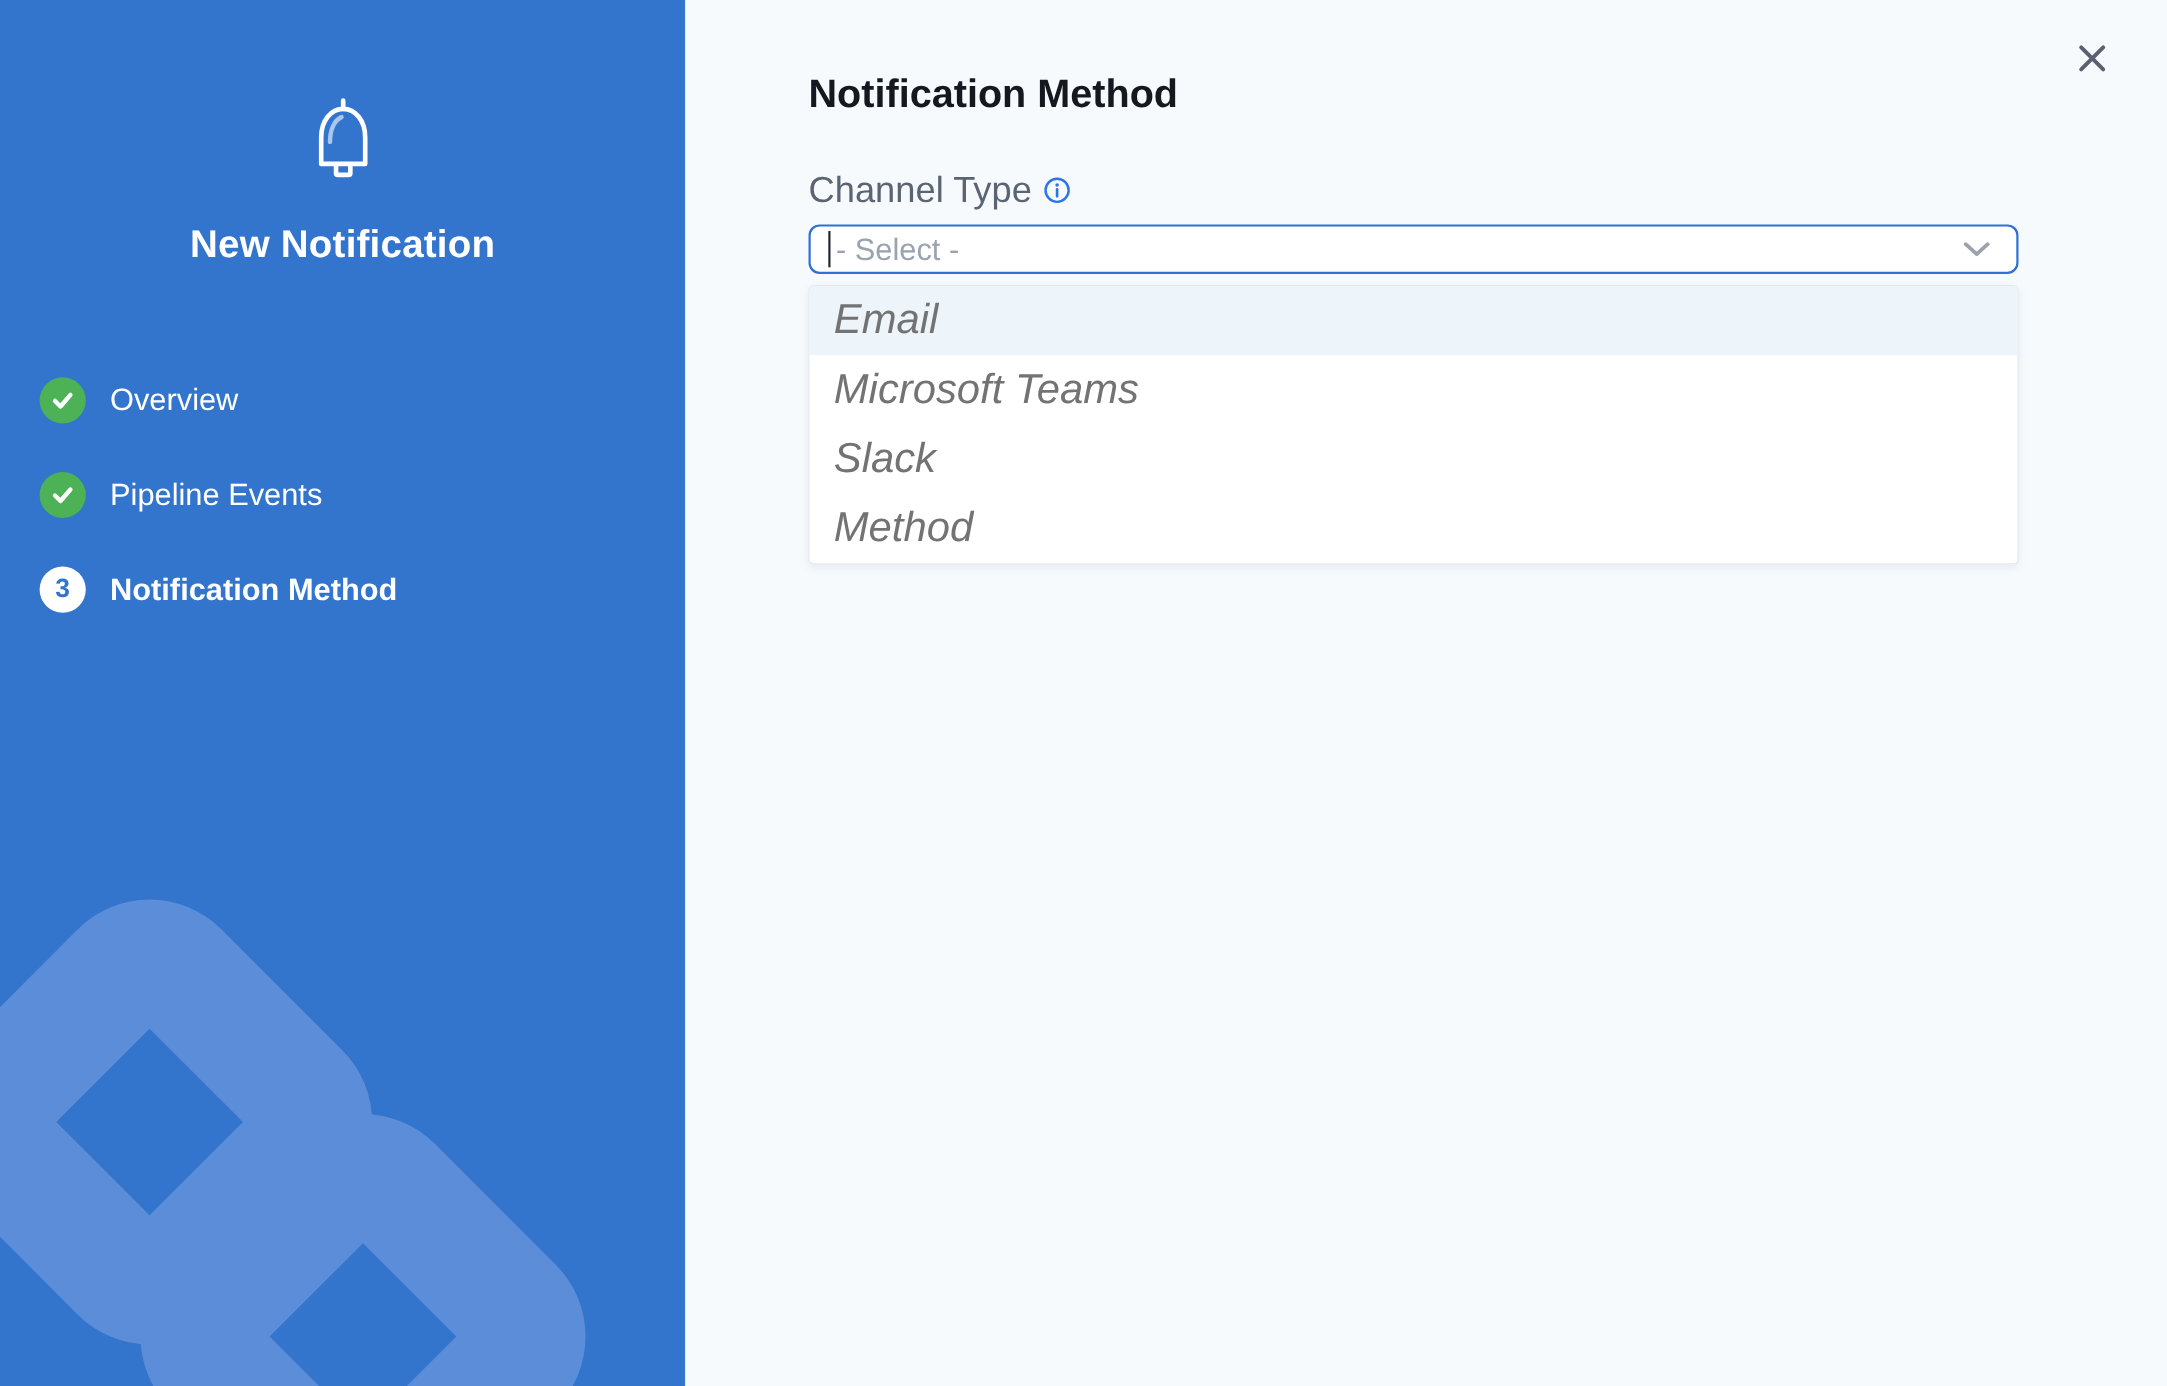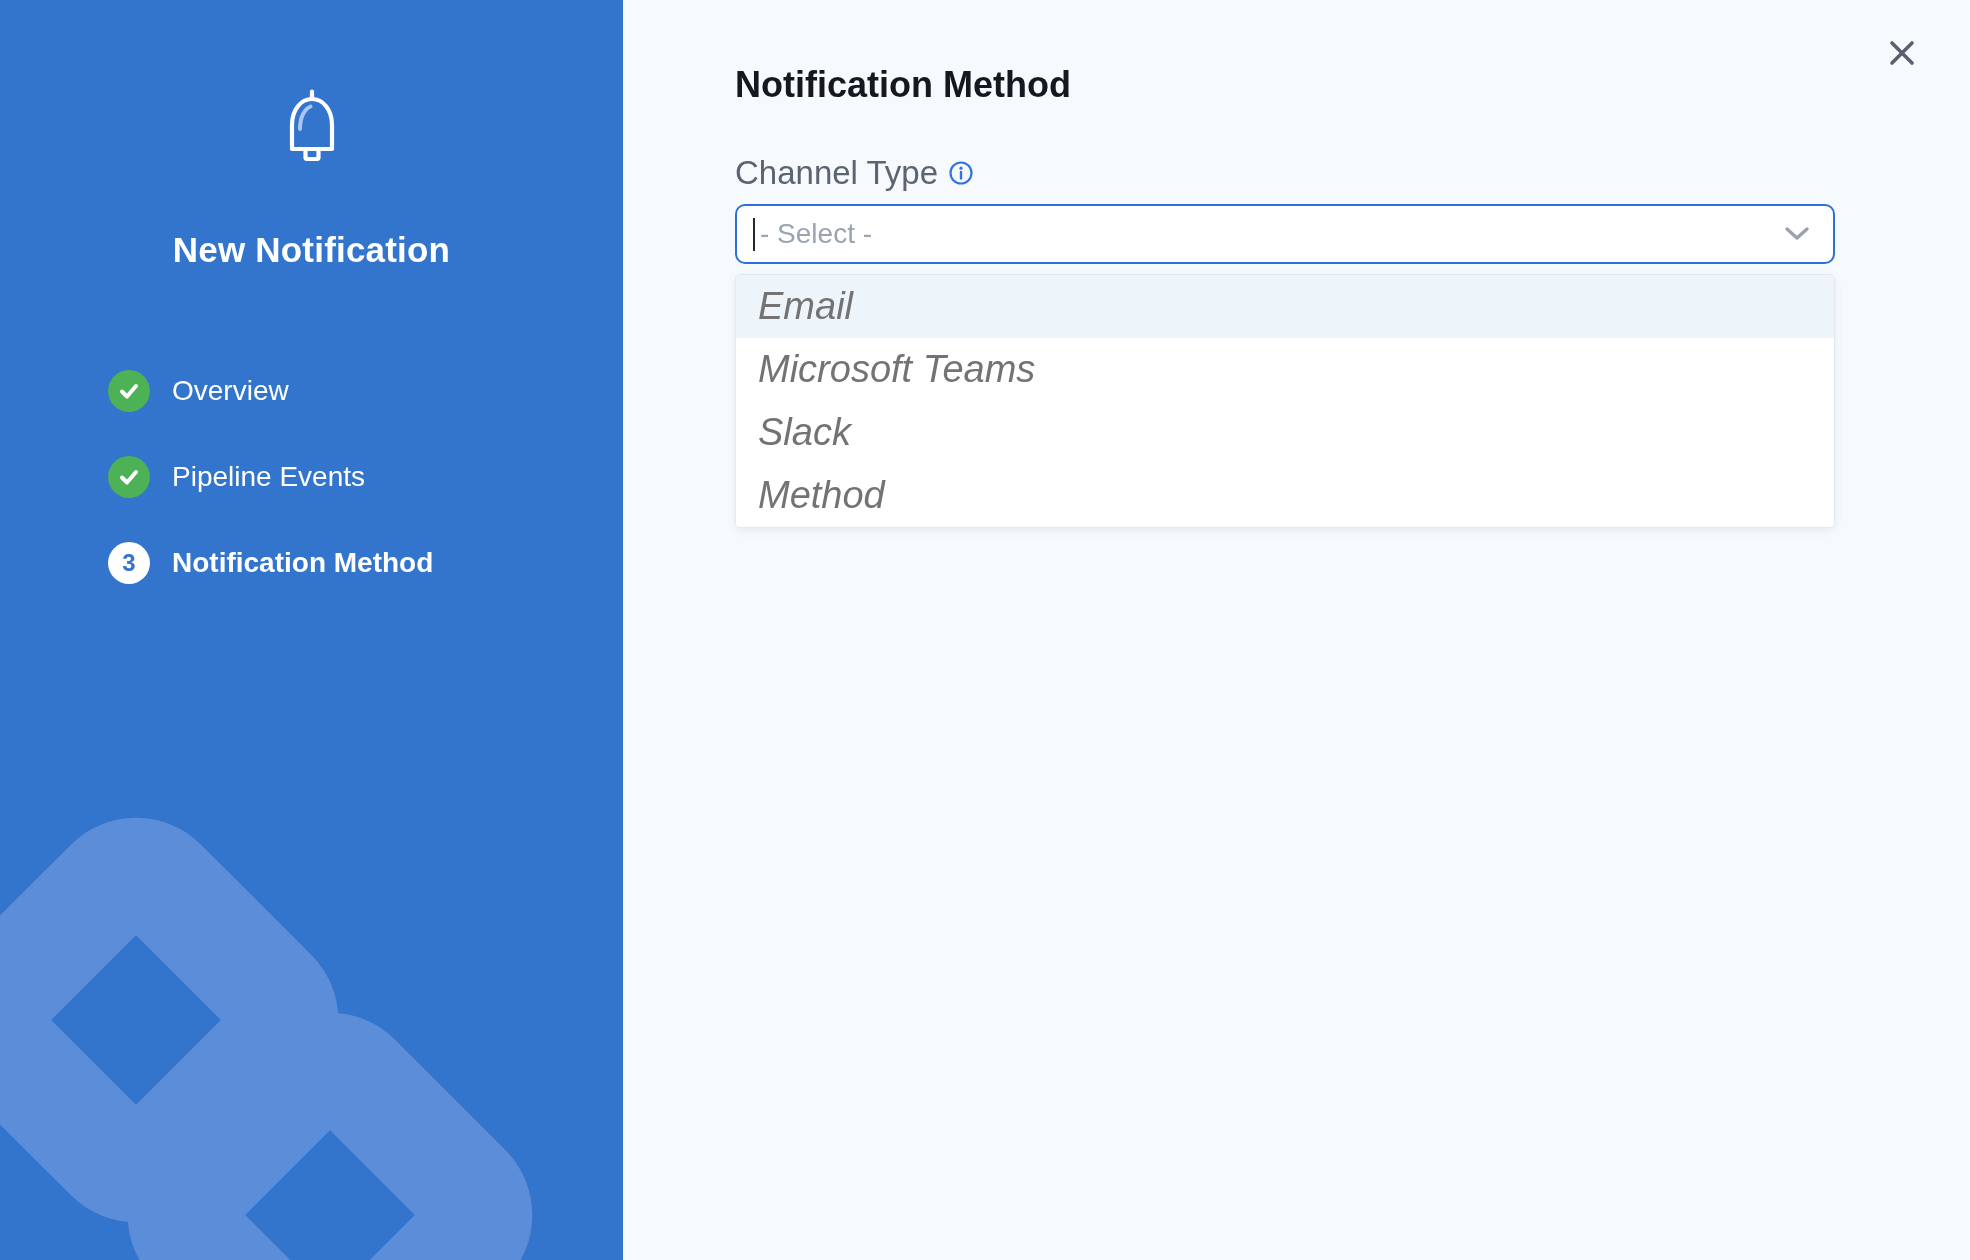"New Notification" .sidebar-title { margin-top: 60px -> 32px }
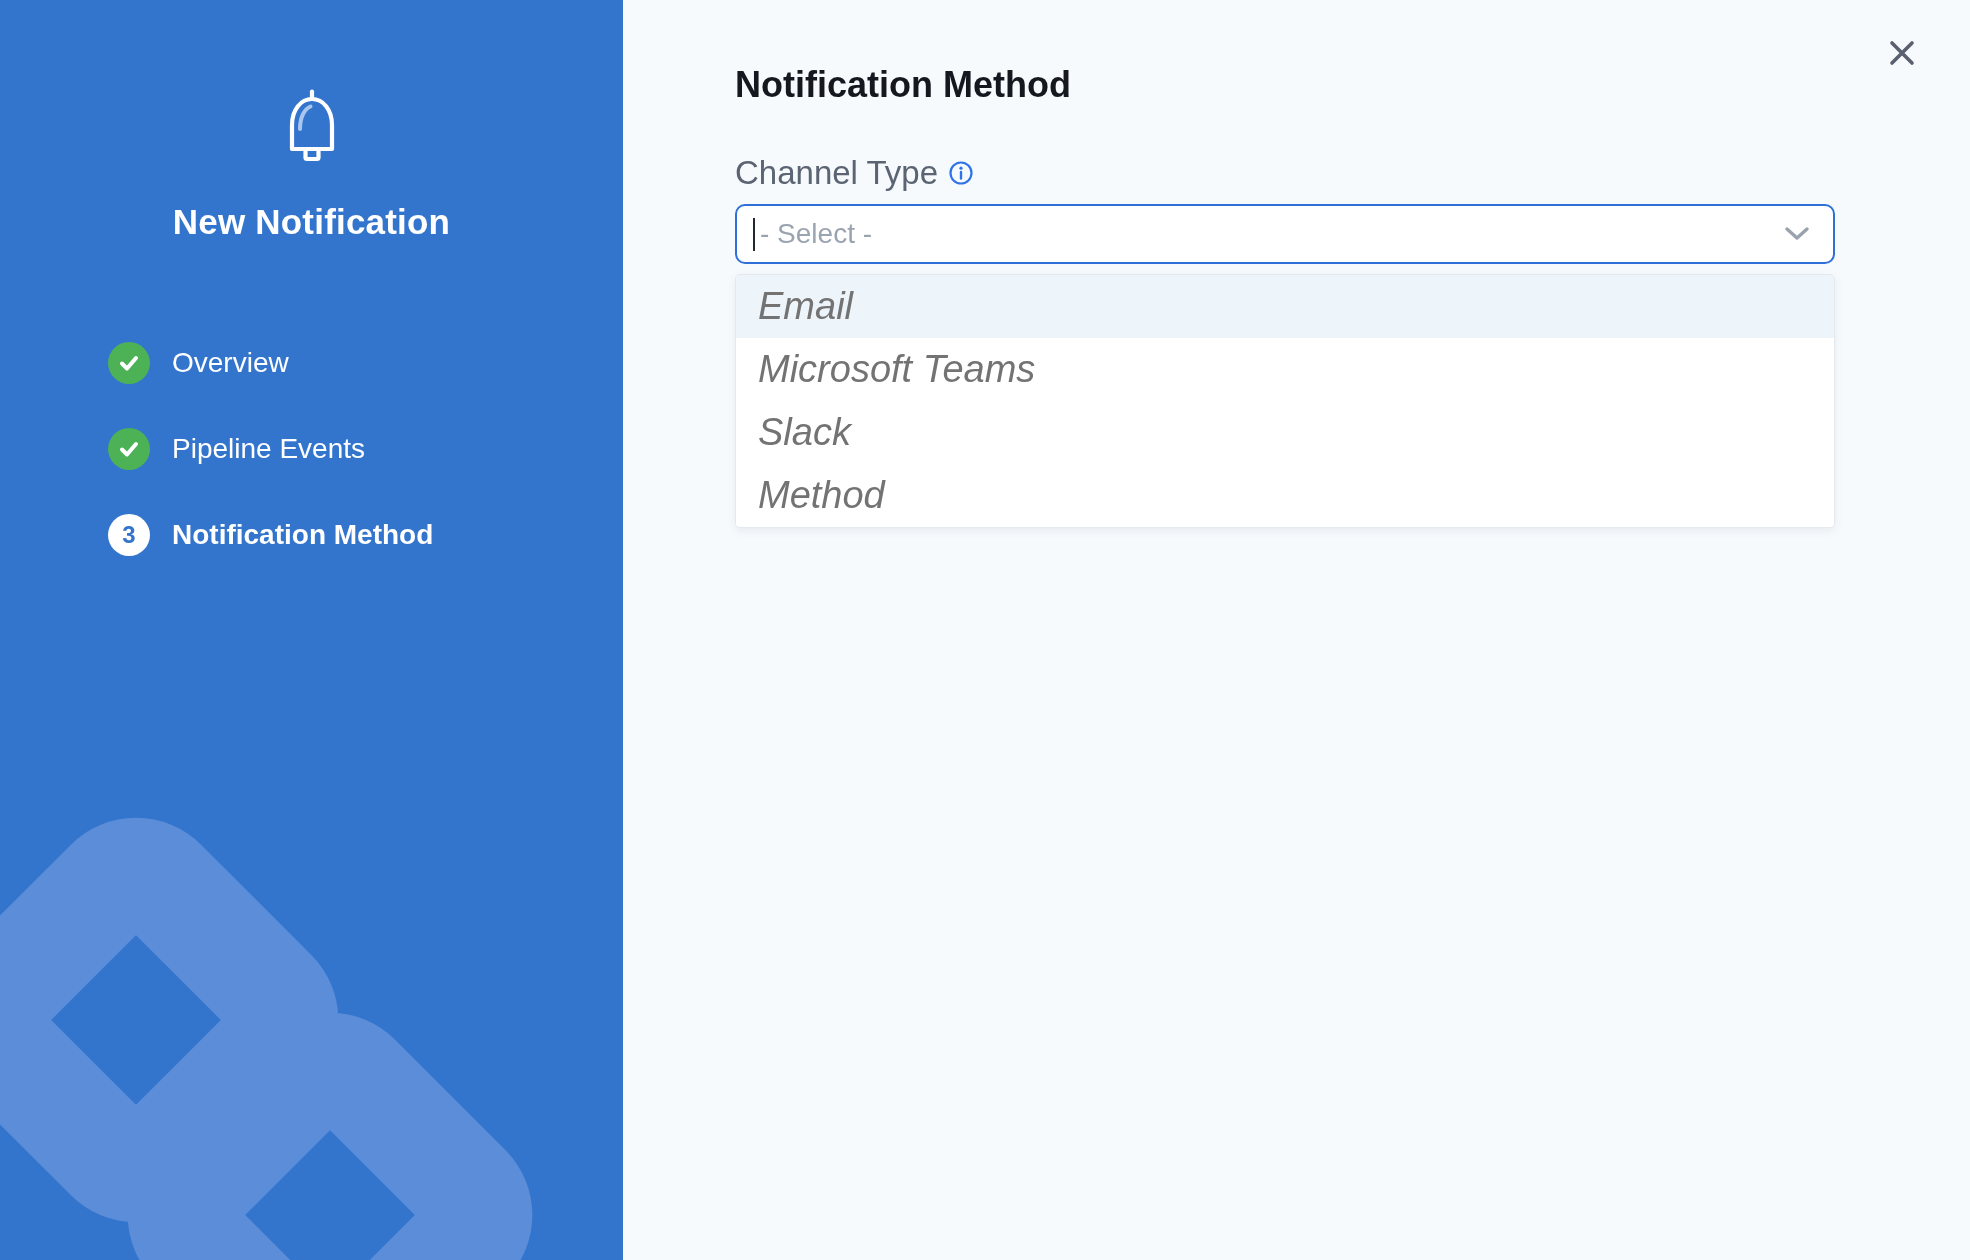"- Select -" .select-box { height: 60px -> 45px }
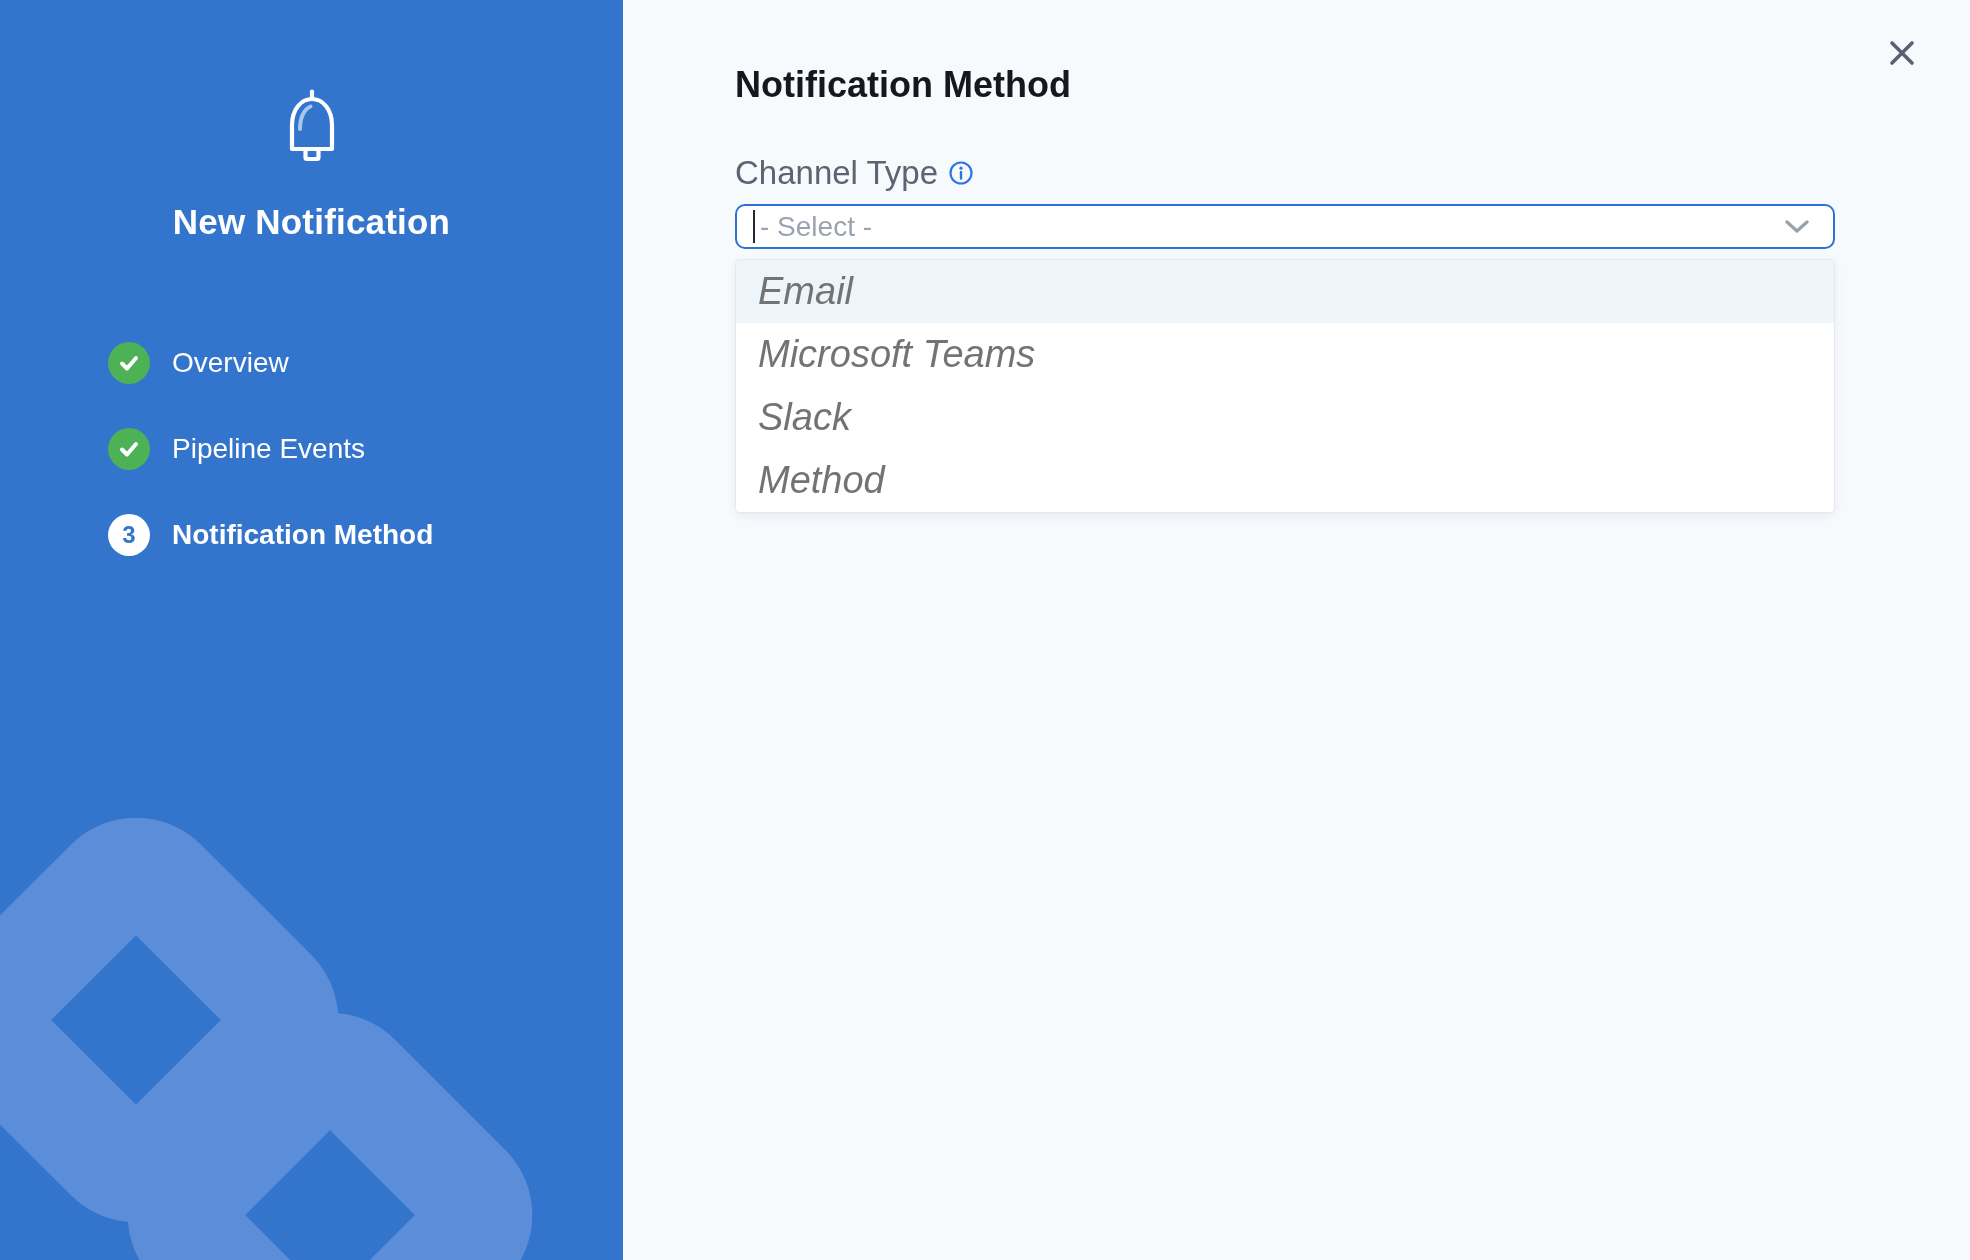"Overview" .steps { padding-left: 108px -> 36px }
